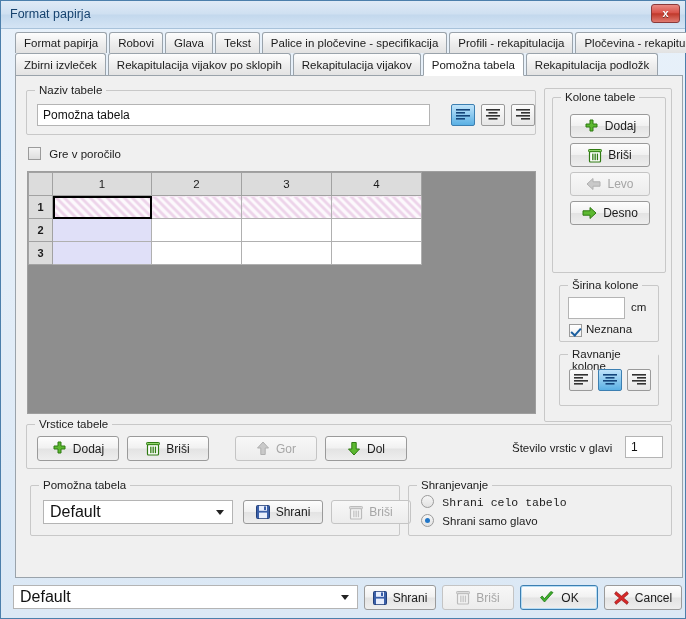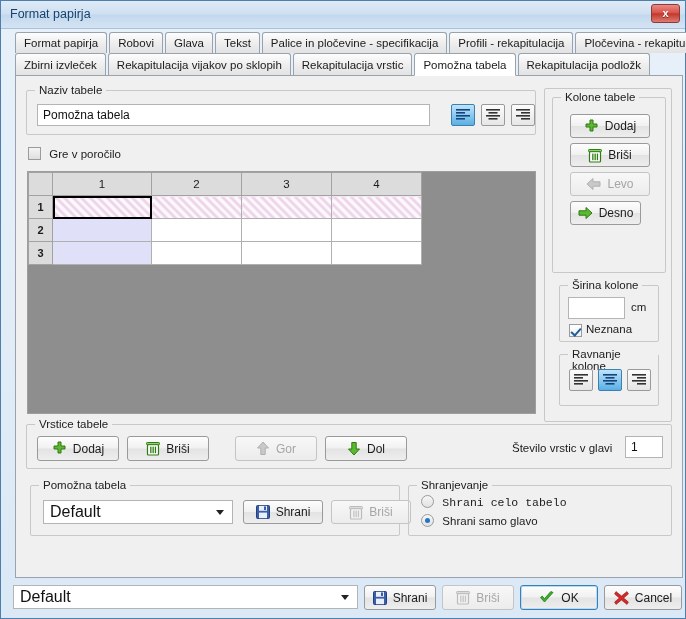"Rekapitulacija vrstic" div.tab { text: vrstic -> vijakov }
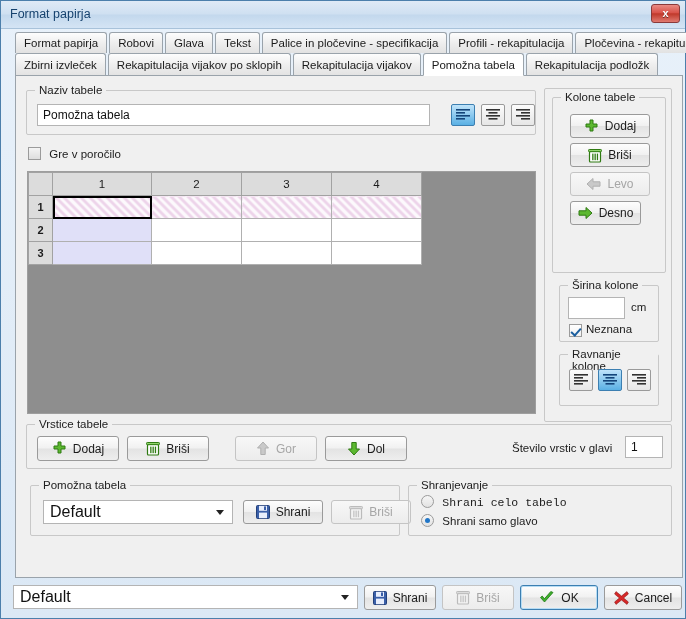"Desno" div.btn { width: 71px -> 80px }
